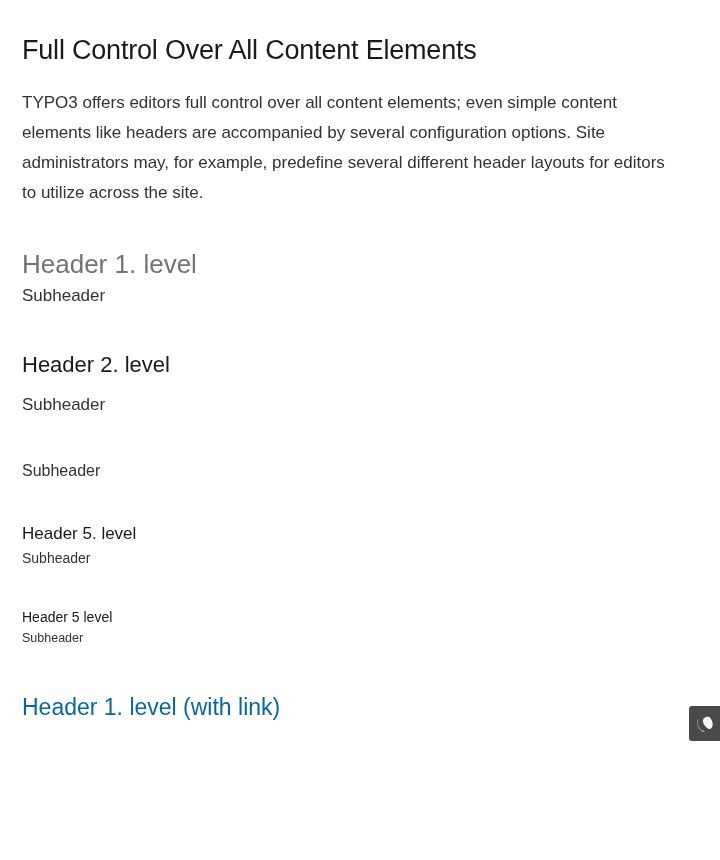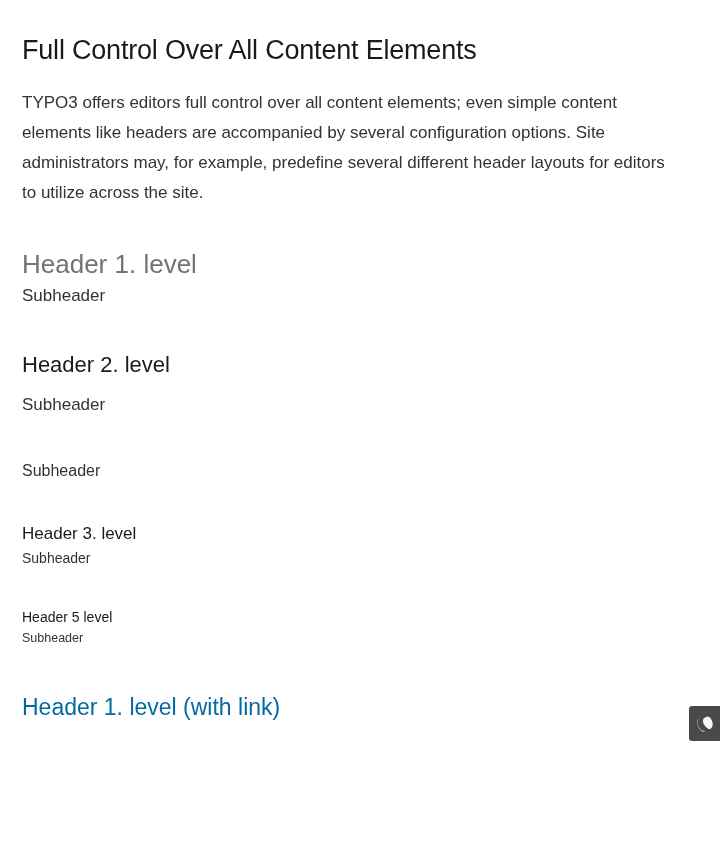"Header 3. level" h4.h4 { text: 3 -> 5 }
